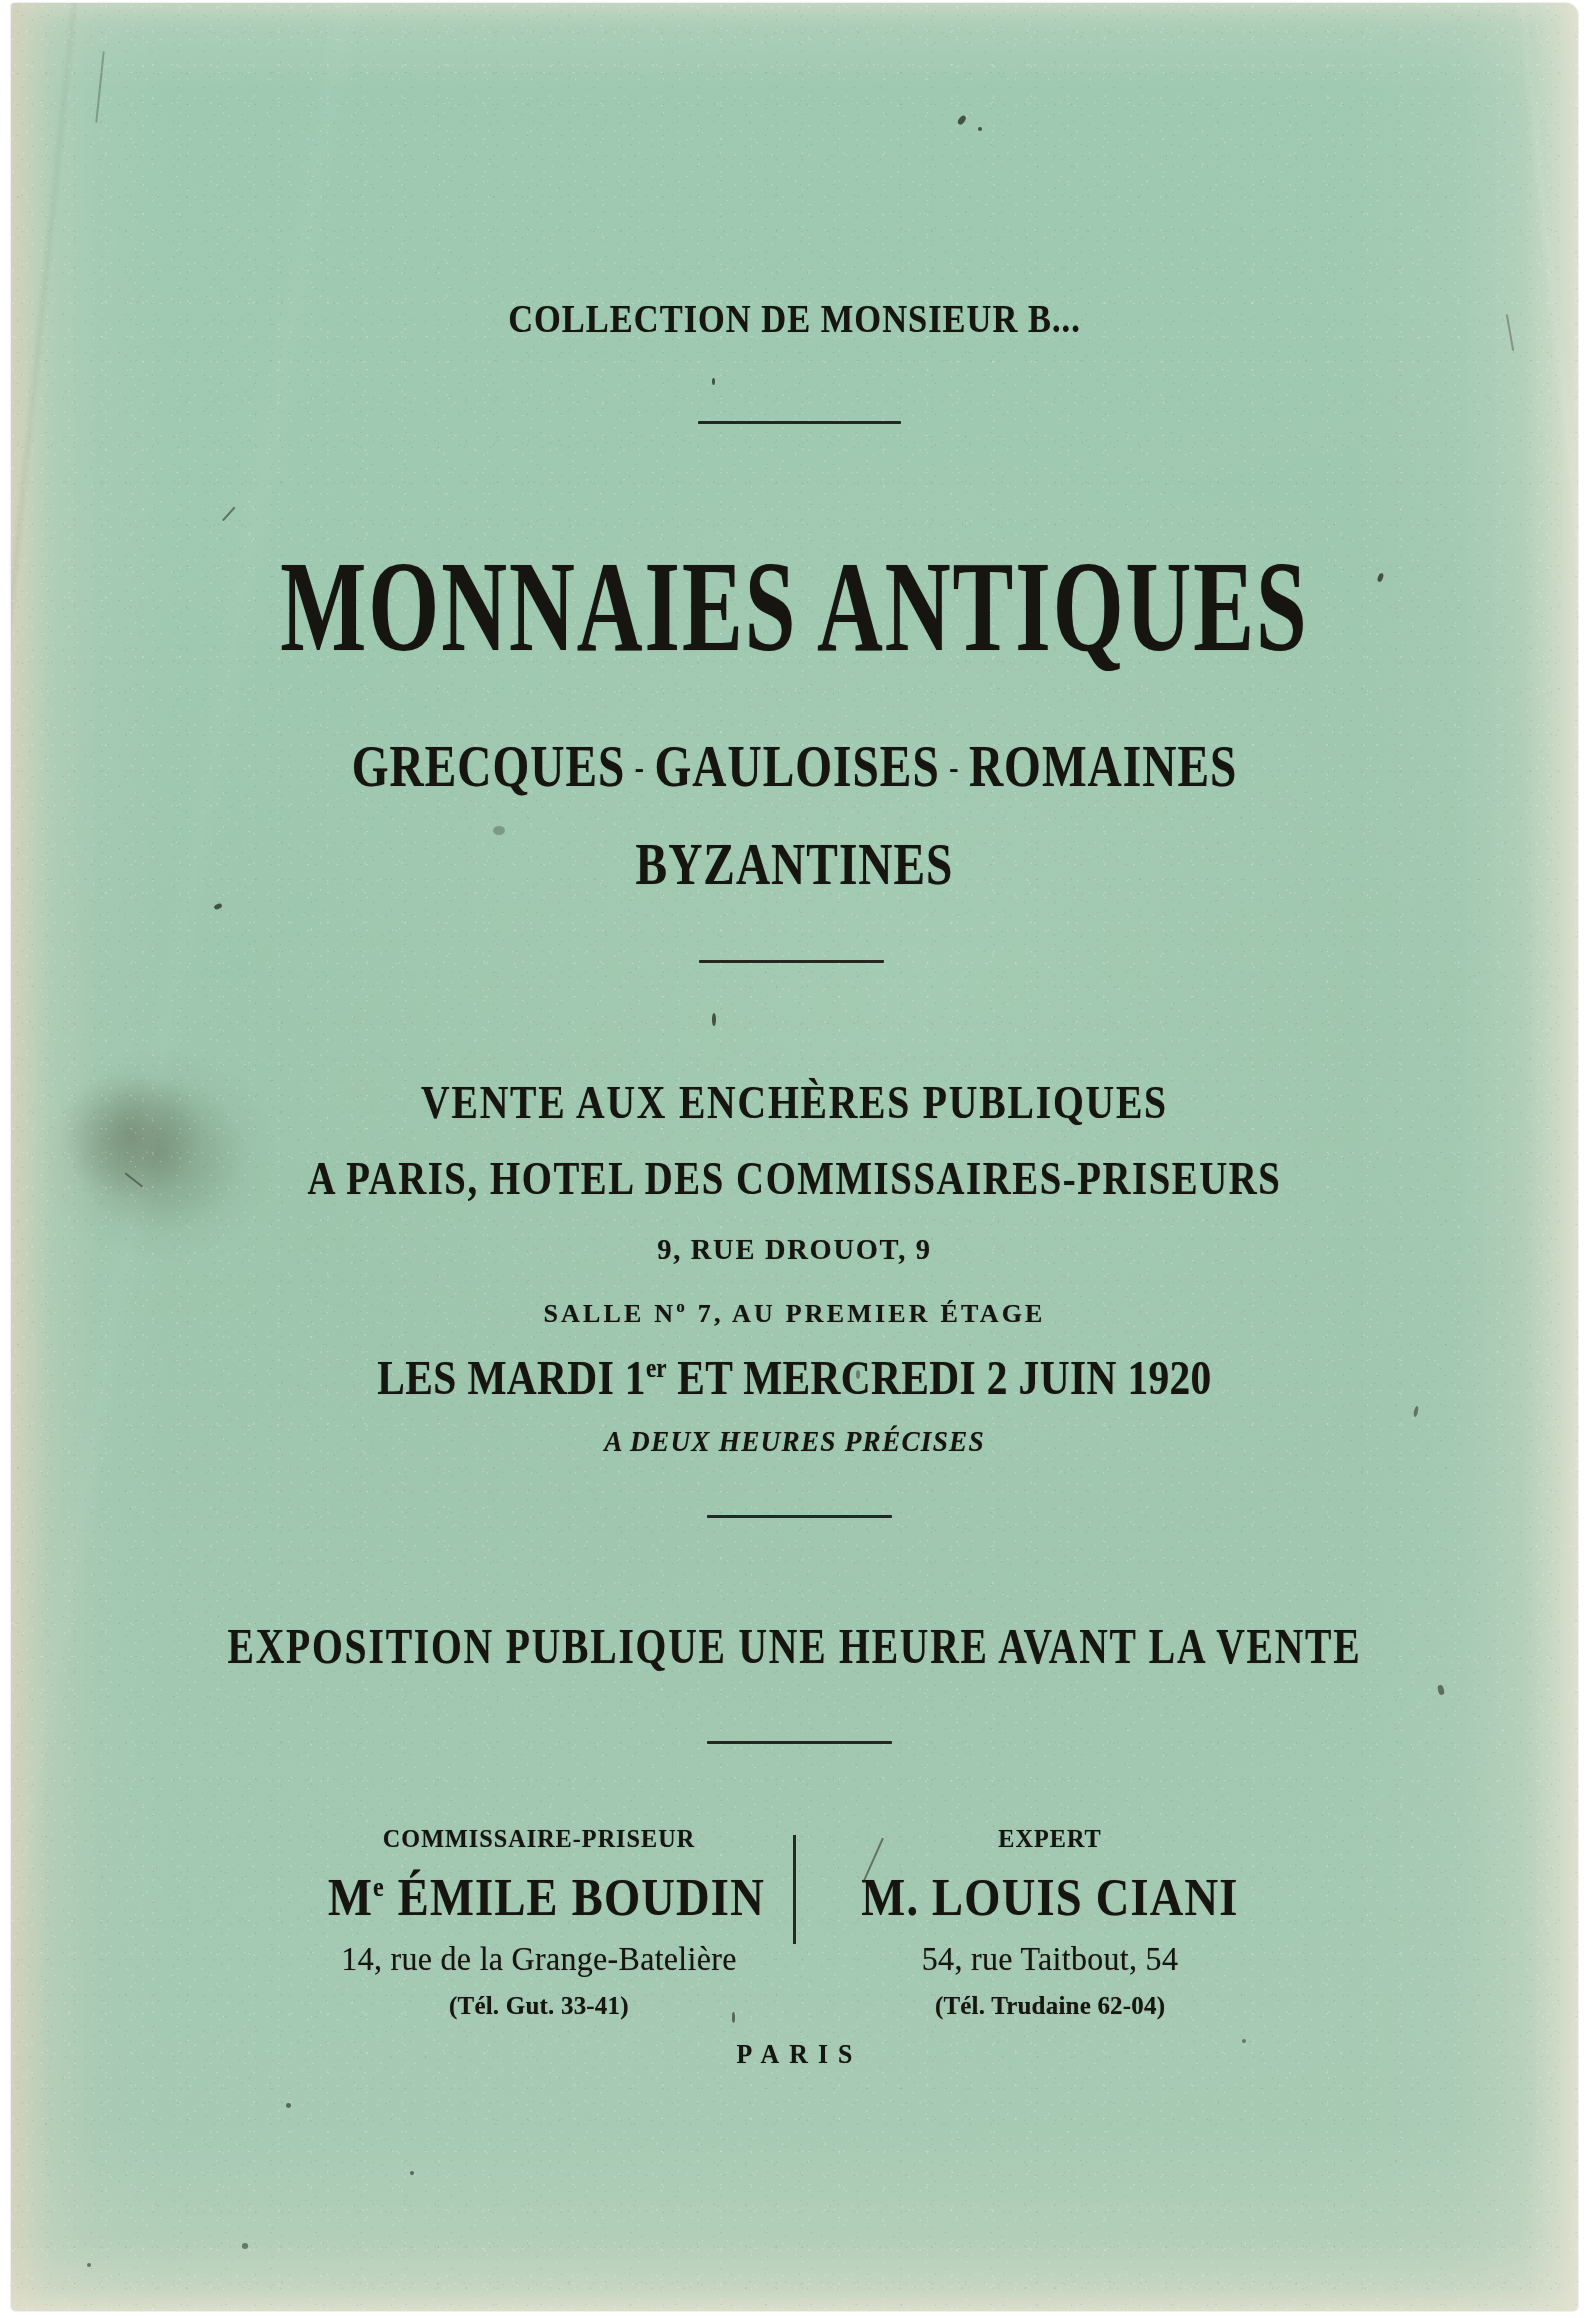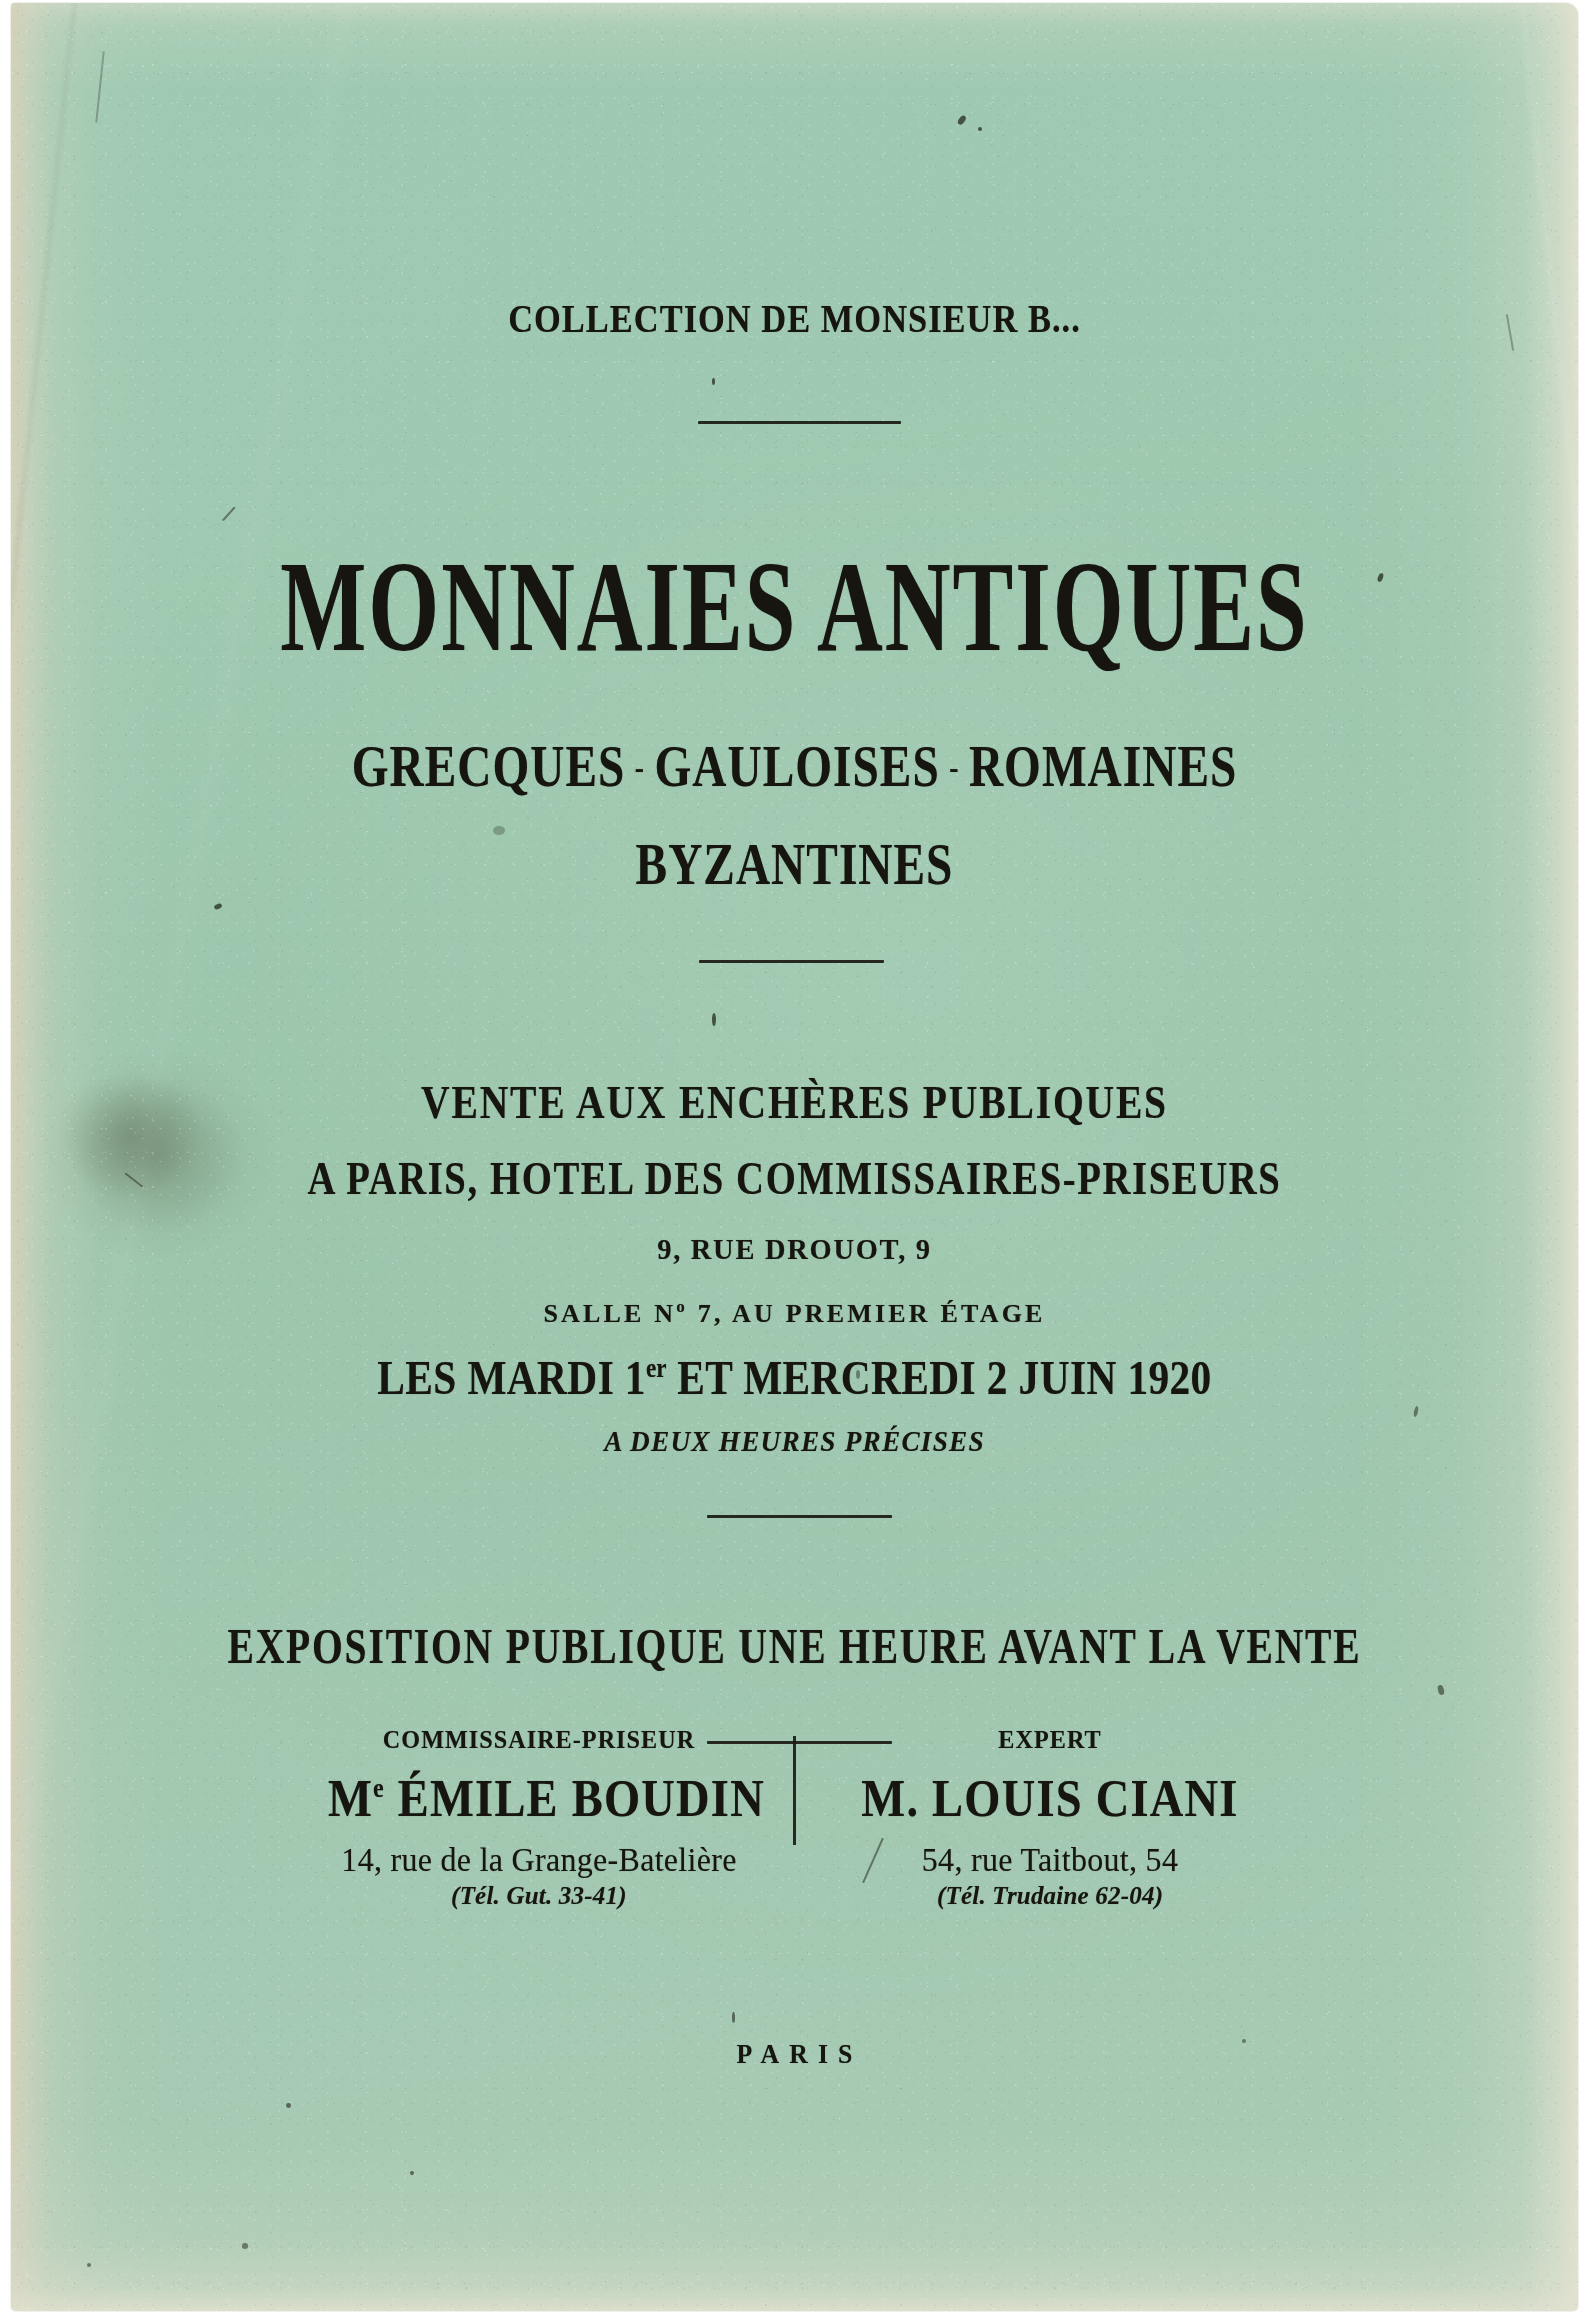"COMMISSAIRE-PRISEUR" #credits { top: 1722px -> 1821px }
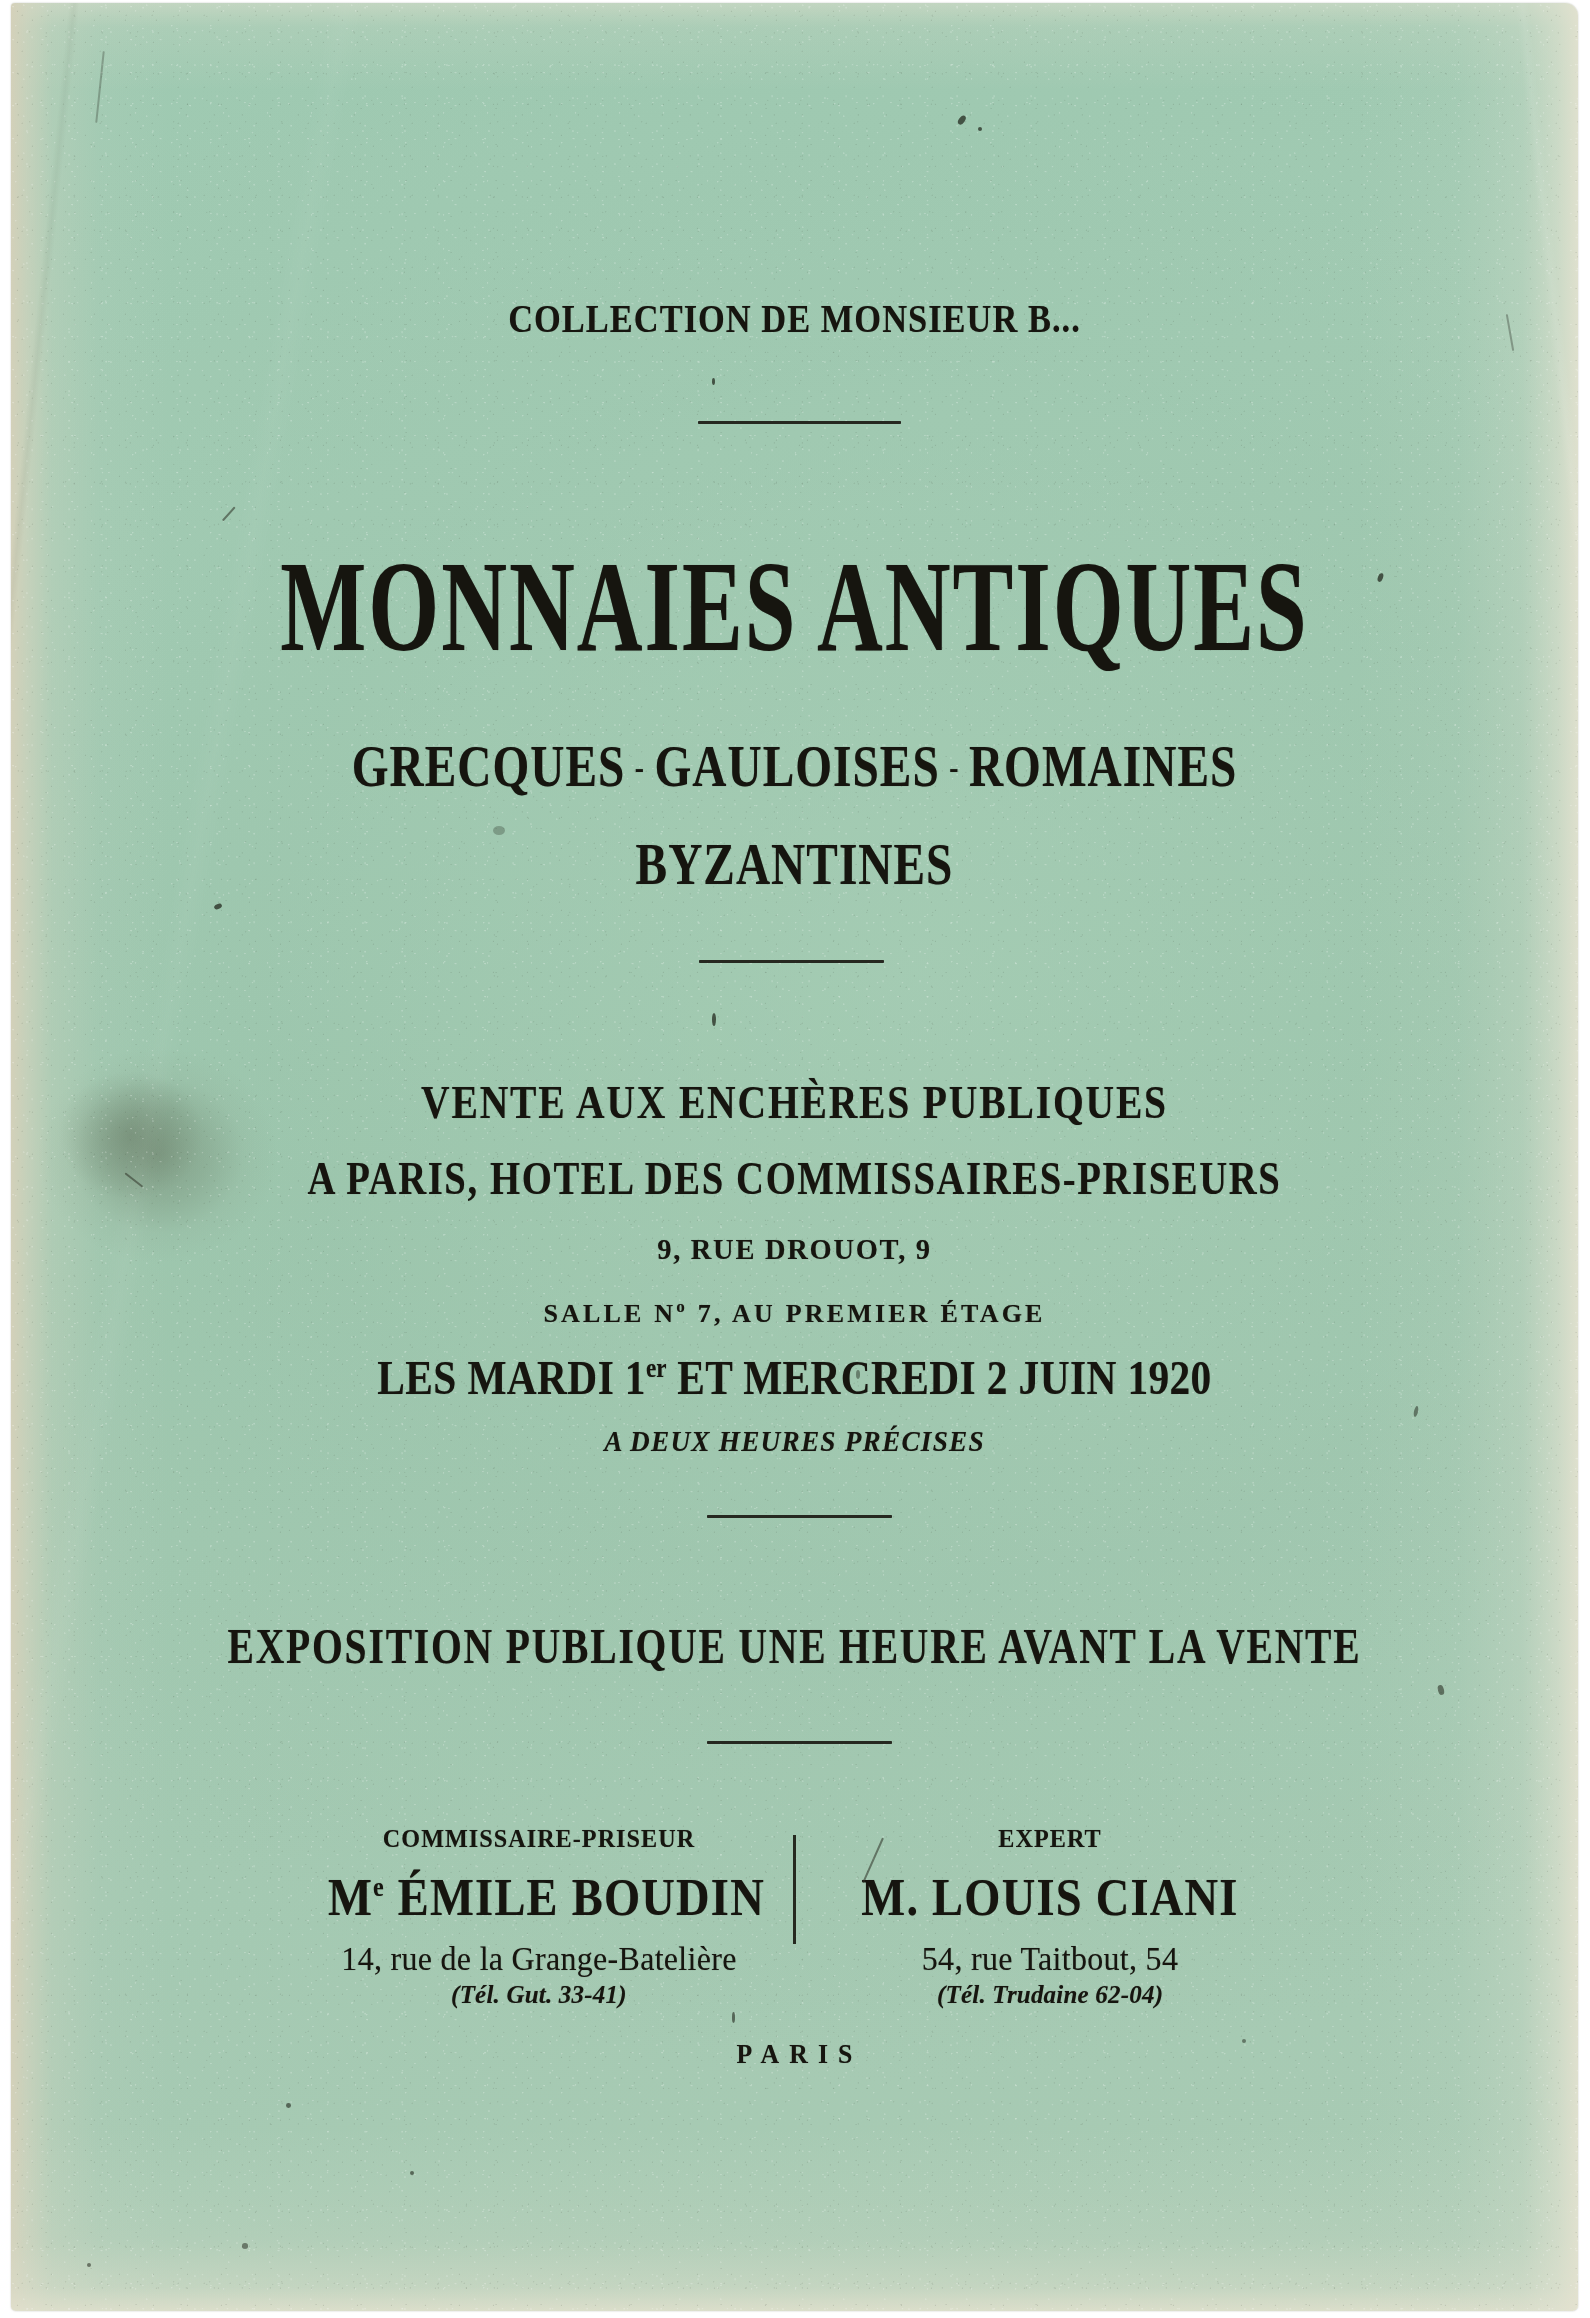"(Tél. Gut. 33-41)" .credit-tel { font-style: italic -> none; margin-top: 3px -> 14px }
